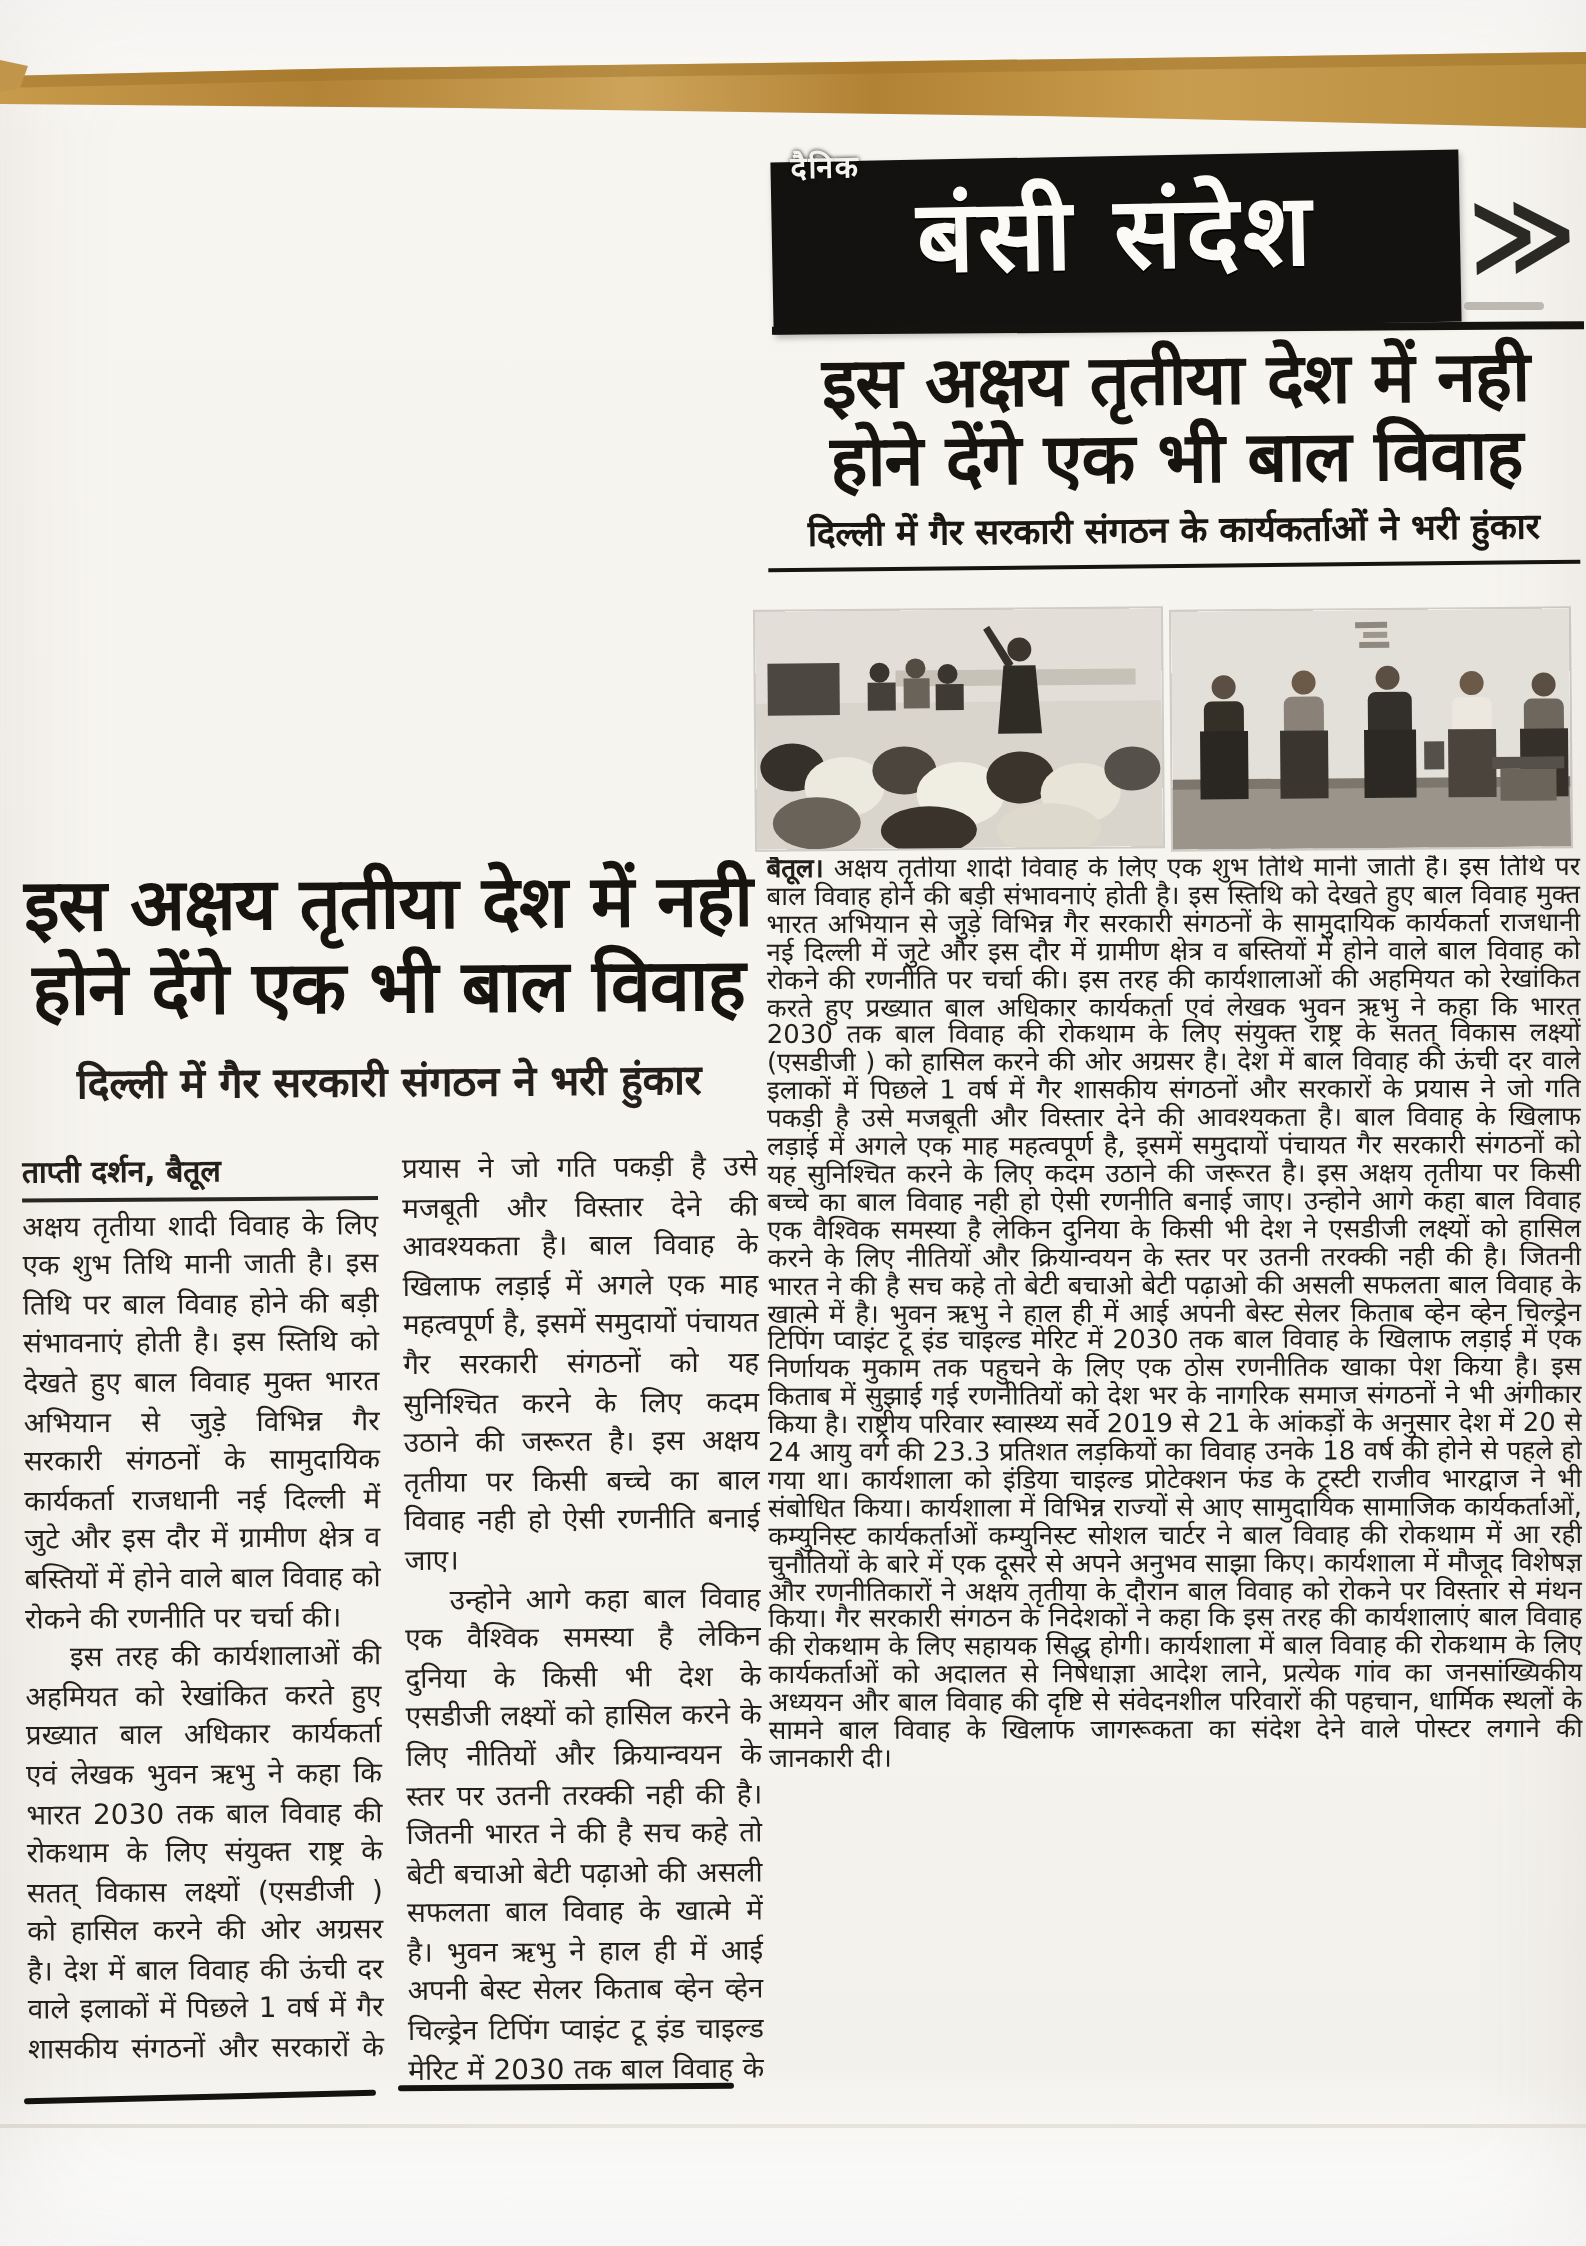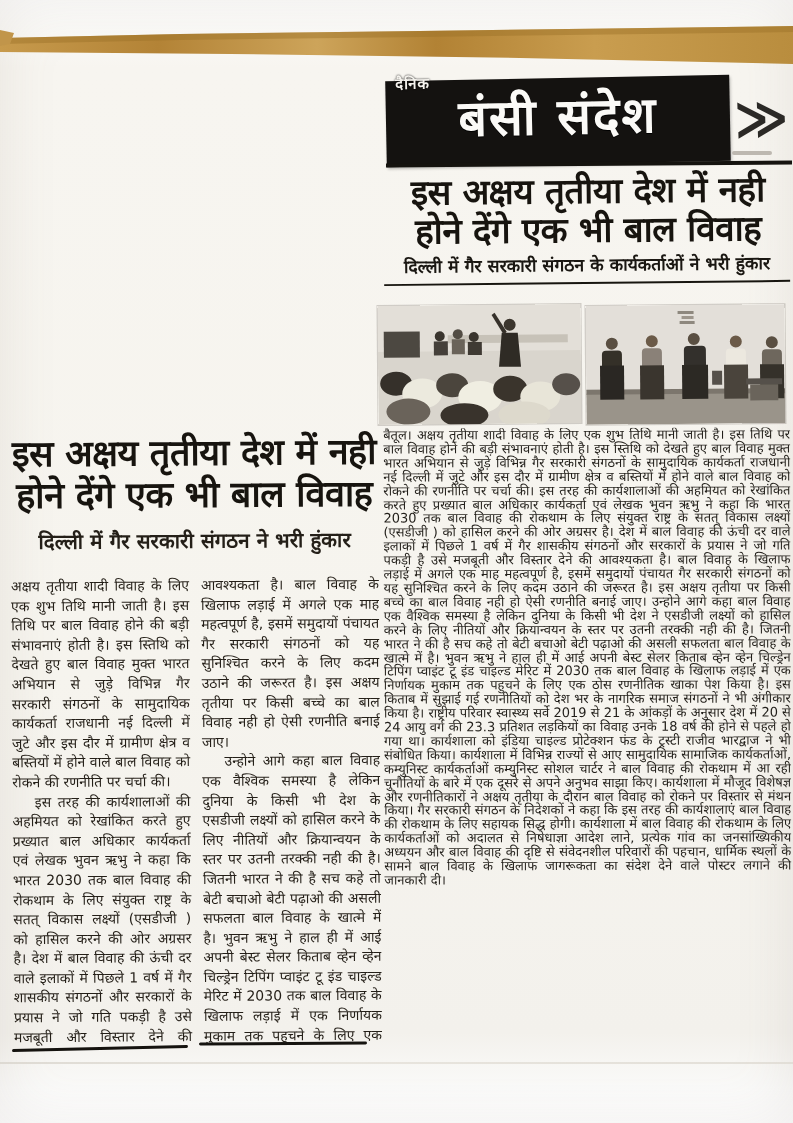"बैतूल।" .r-body .dateline { font-weight: 400 -> 700 }
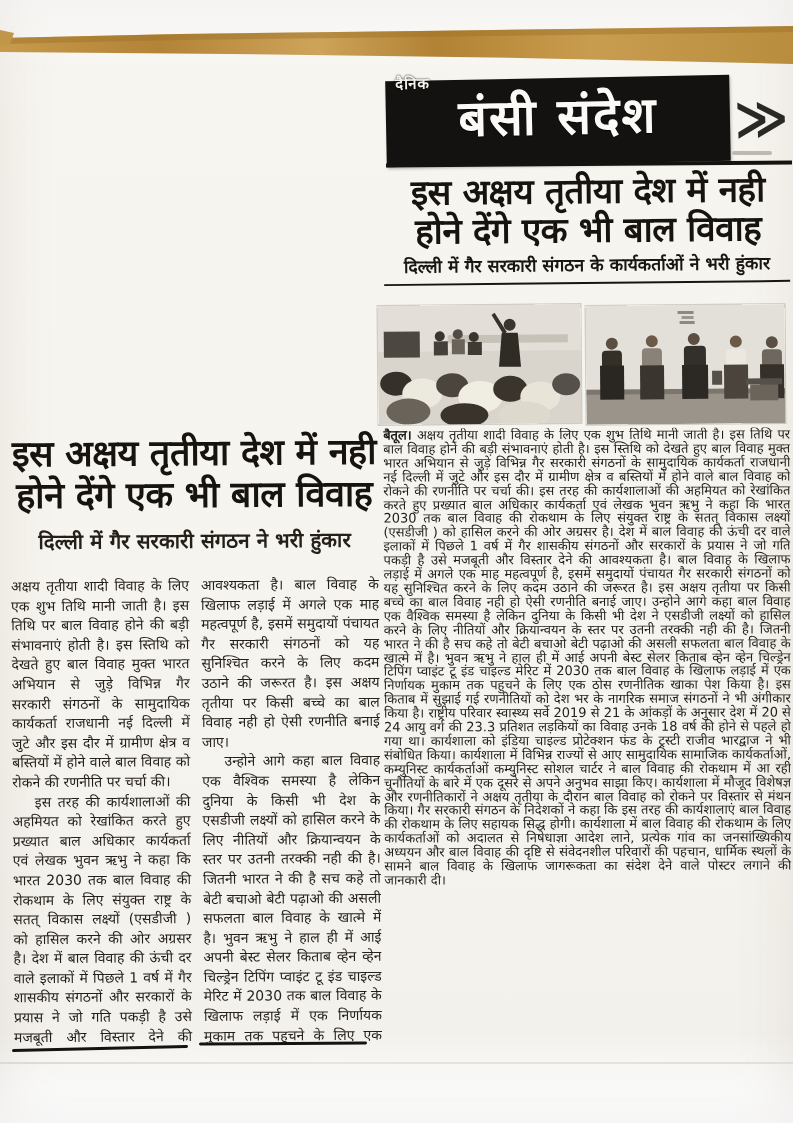"ताप्ती दर्शन, बैतूल" span.byline { html: none -> <span>ताप्ती दर्शन, बैतूल</span> }
